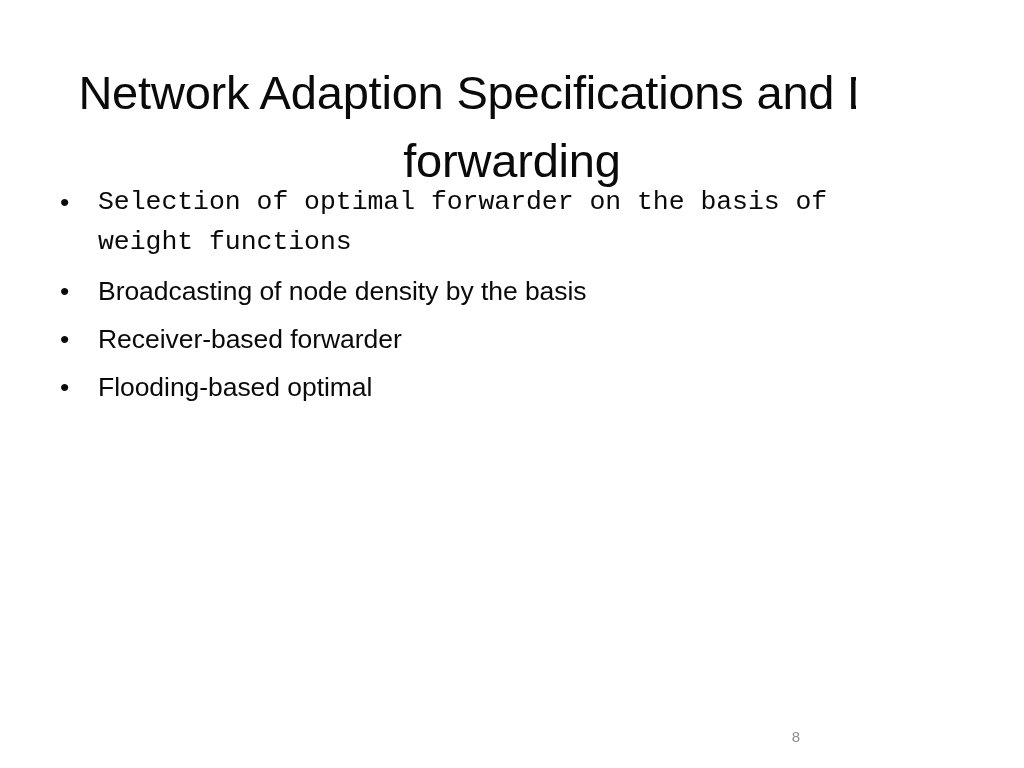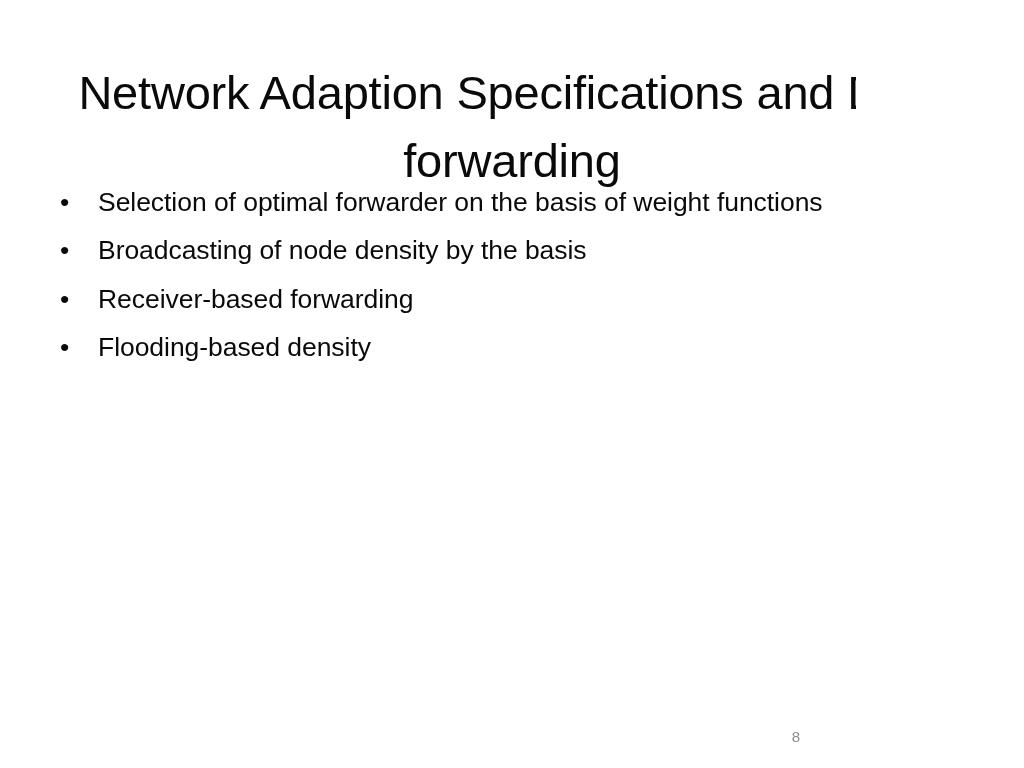"Selection of optimal forwarder on" .bullet-item.wrap .bullet-text { font-family: none -> Liberation Mono, monospace }
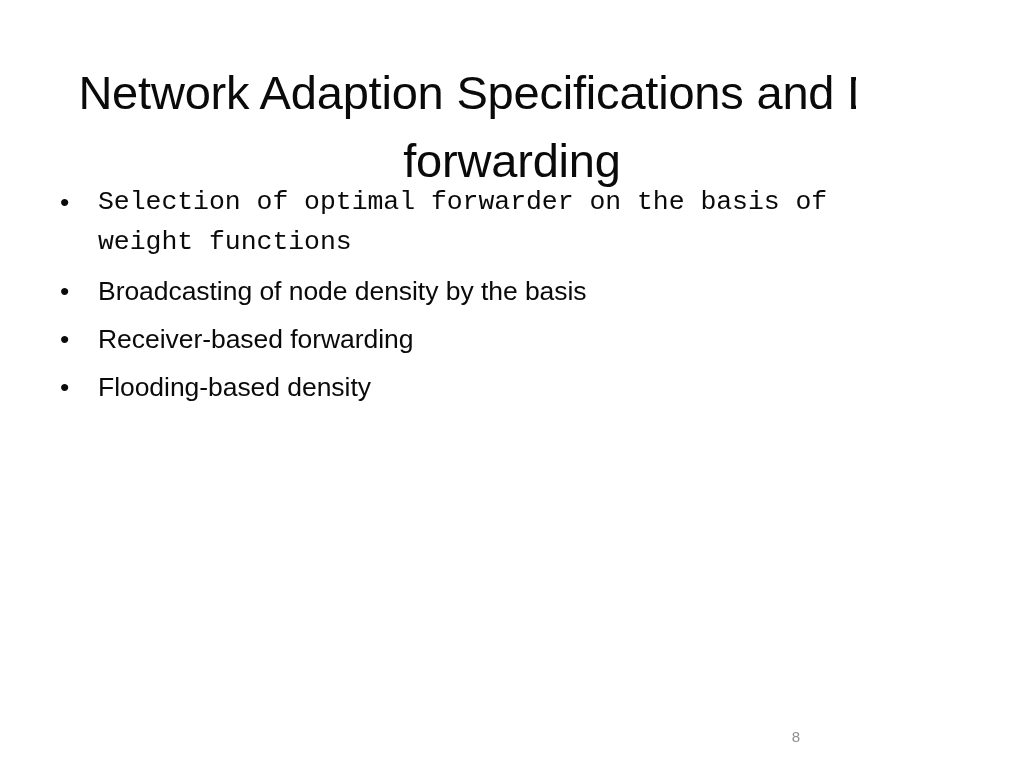"Receiver-based forwarding" span.bullet-text { text: forwarding -> forwarder }
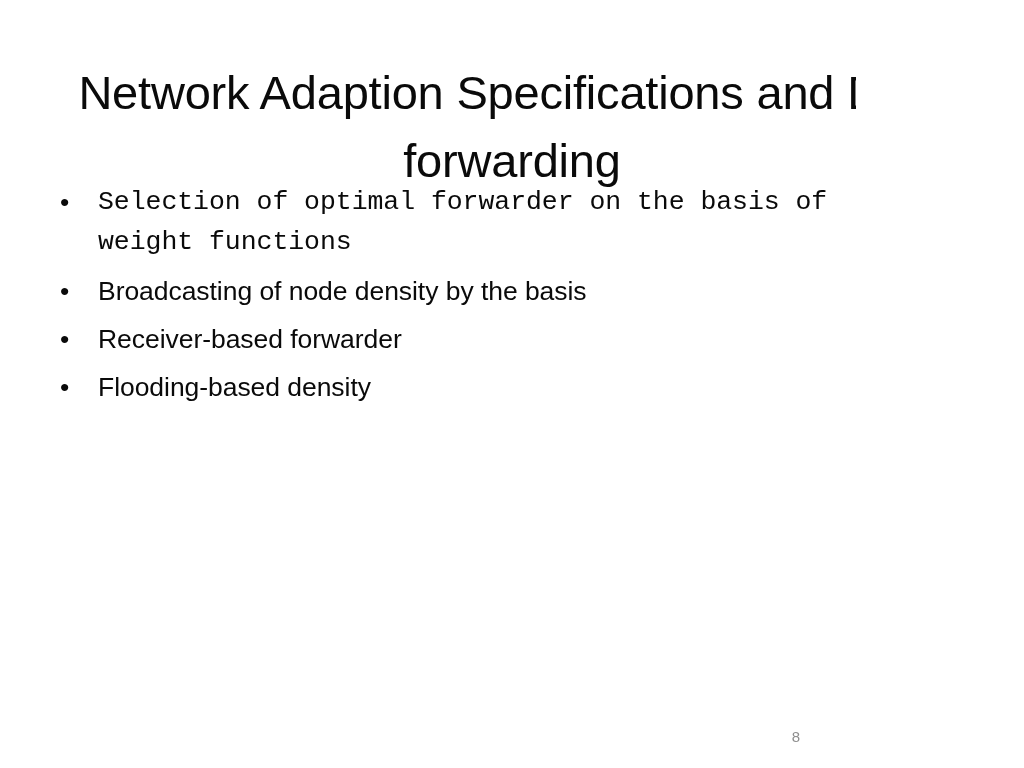"Flooding-based density" span.bullet-text { text: density -> optimal }
